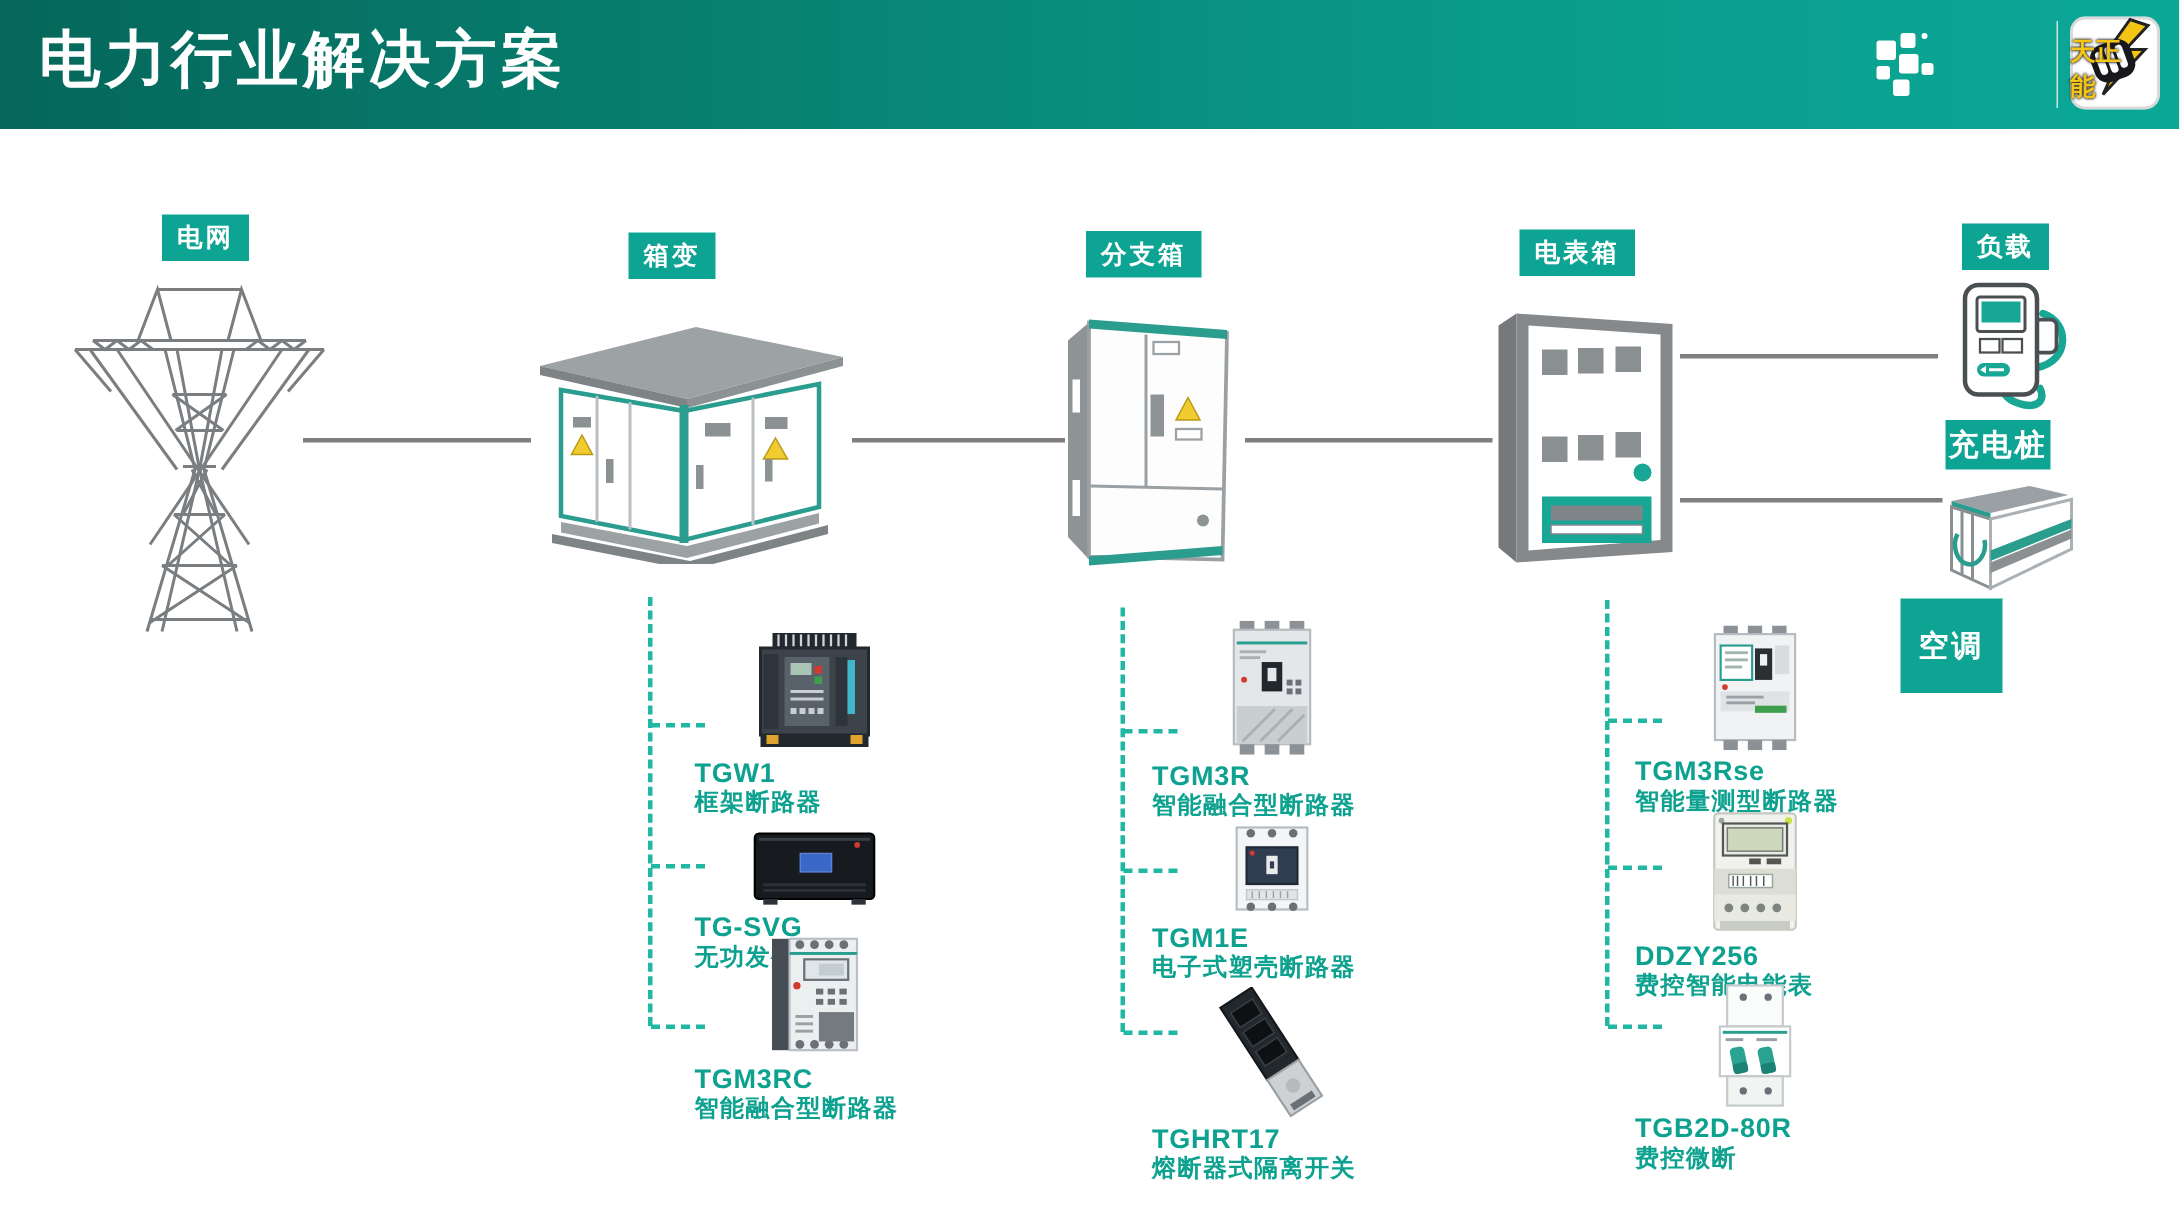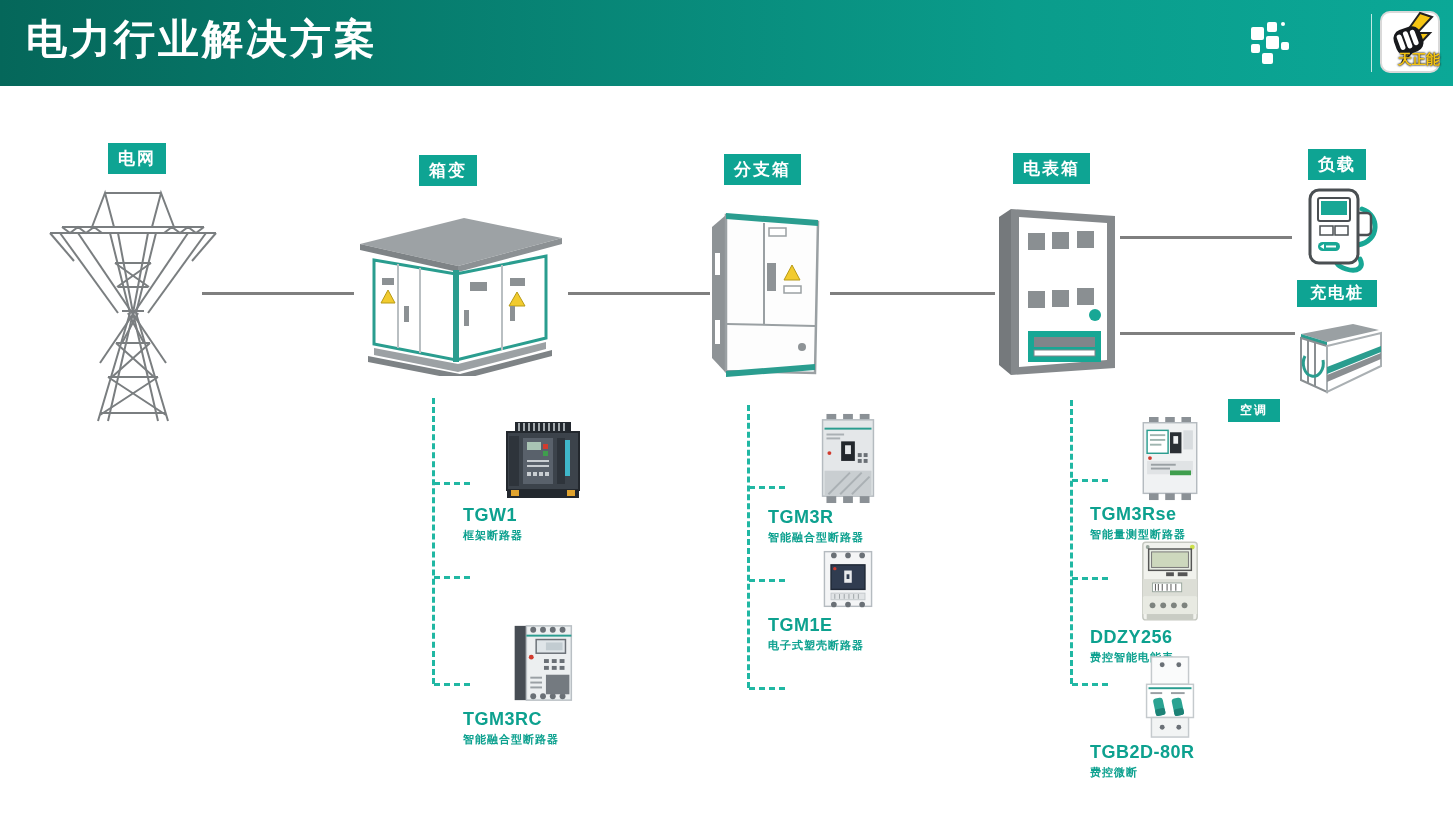"天正能" #mascot .mlabel { font-size: 14px -> 17px; right: 0 -> 14px }
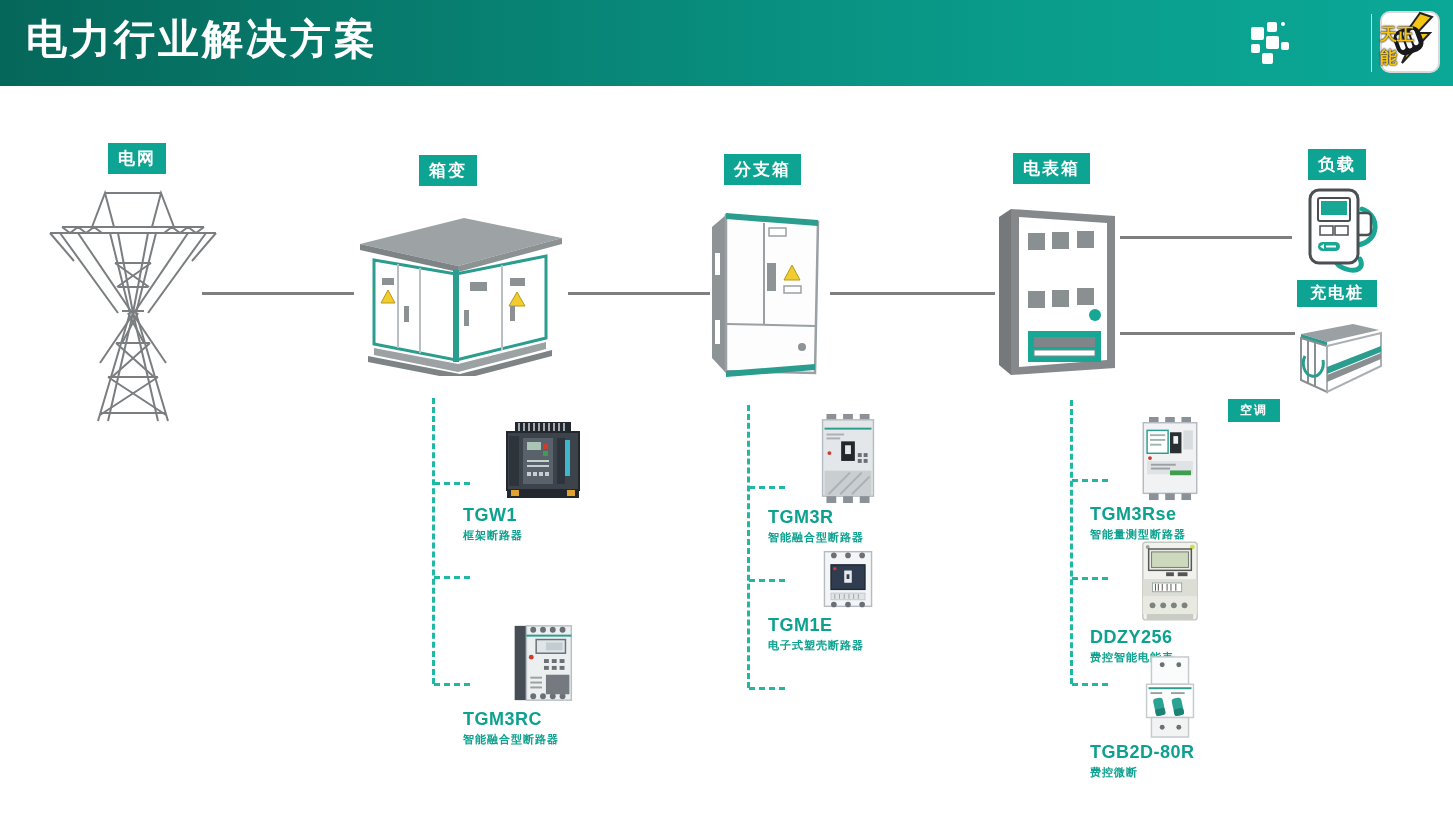"充电桩" div.badge { font-size: 16px -> 20px; padding: 3px 13px -> 3px 2px }
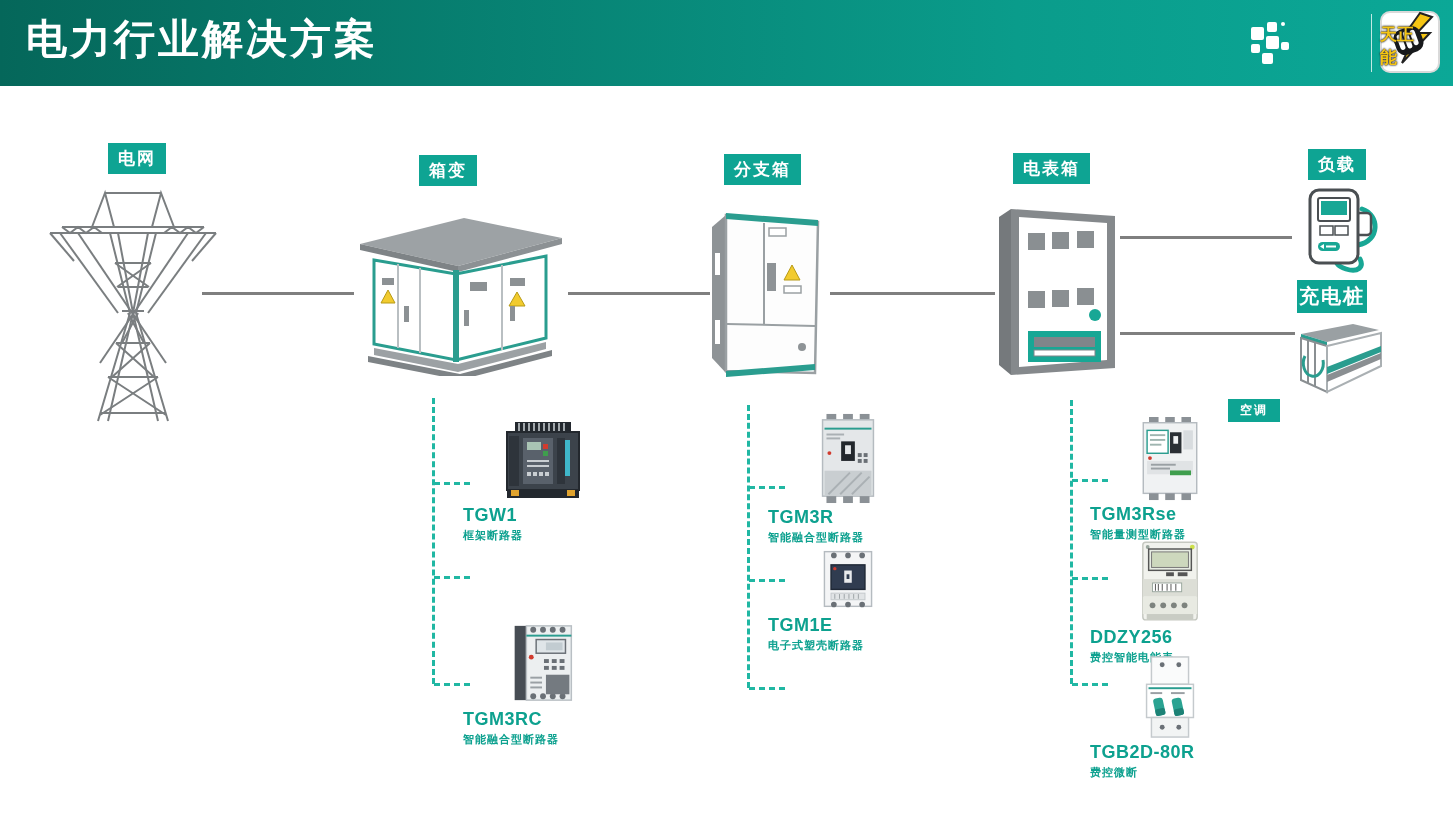"空调" div.badge { font-size: 12px -> 20px; left: 1228px -> 1267px; padding: 3px 12px -> 18px 12px }
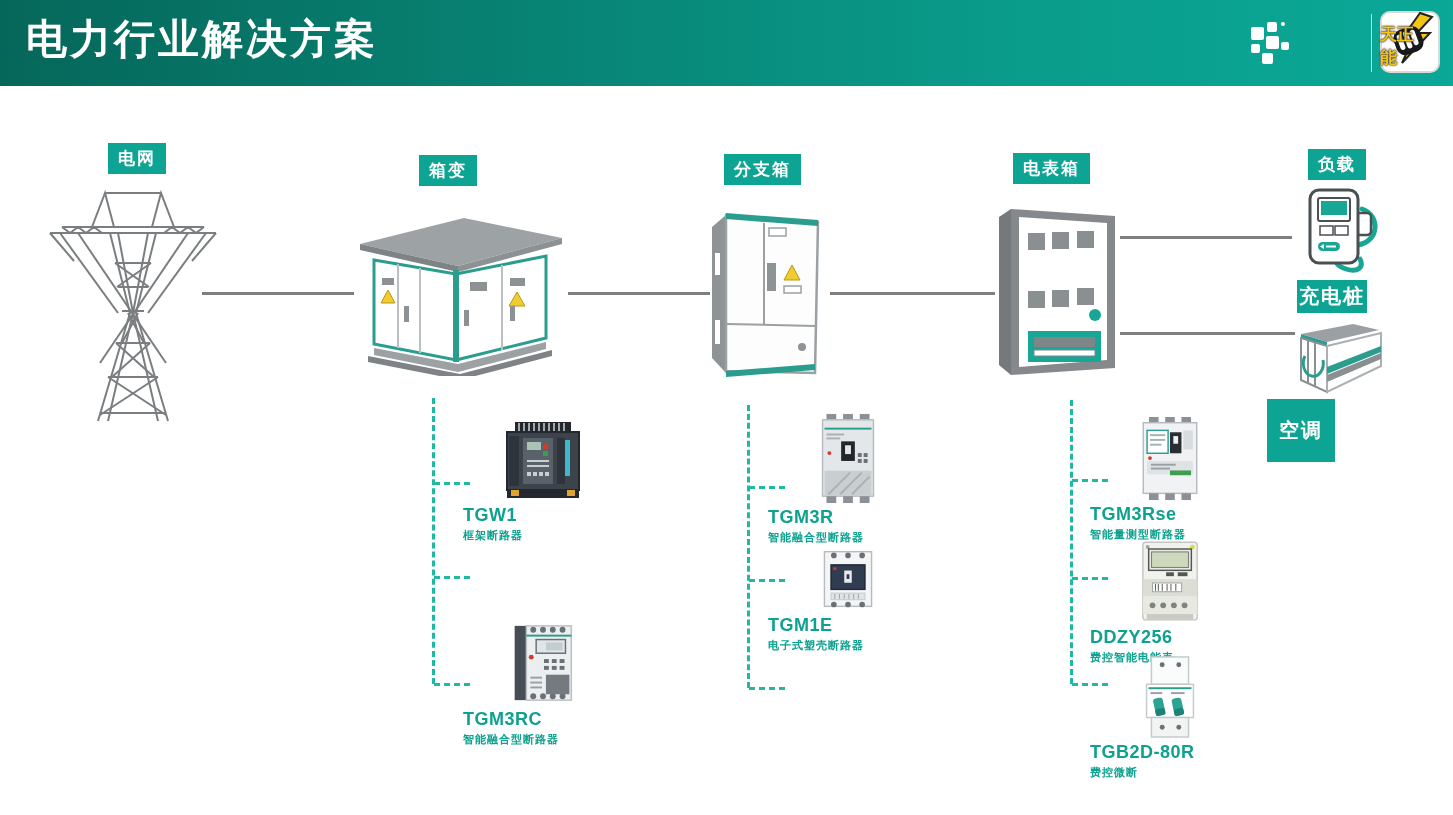"框架断路器" .pdesc { font-size: 11px -> 16px }
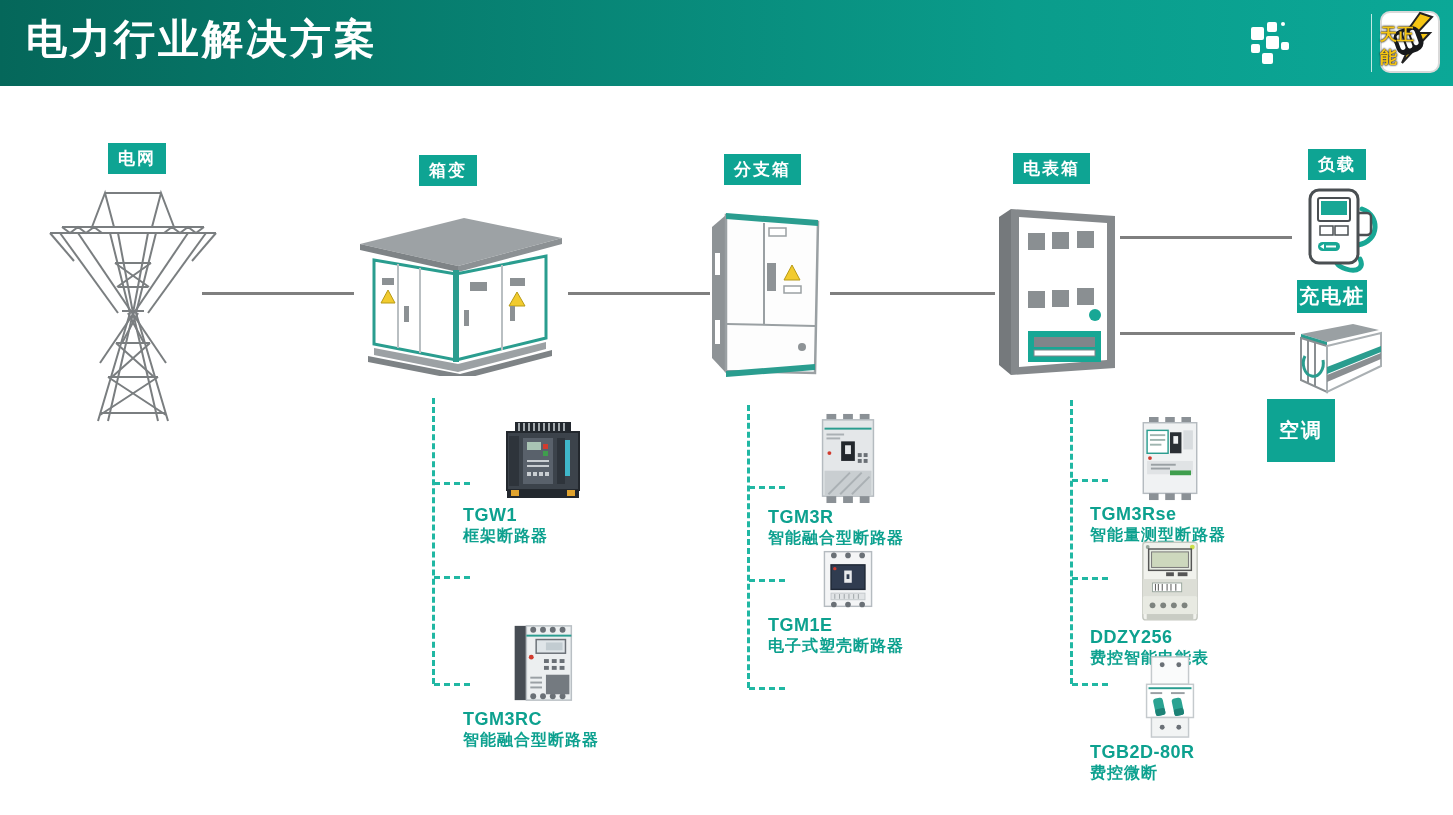"TG-SVG" div.product { html: none -> <div> <div> <svg> <rect></rect> <line></line> <rect></rect> <circle></circle> <line></line> <line></line> <rect></rect> <rect></rect> </svg> </div> <div>TG-SVG</div> <div>无功发生器</div> </div> }
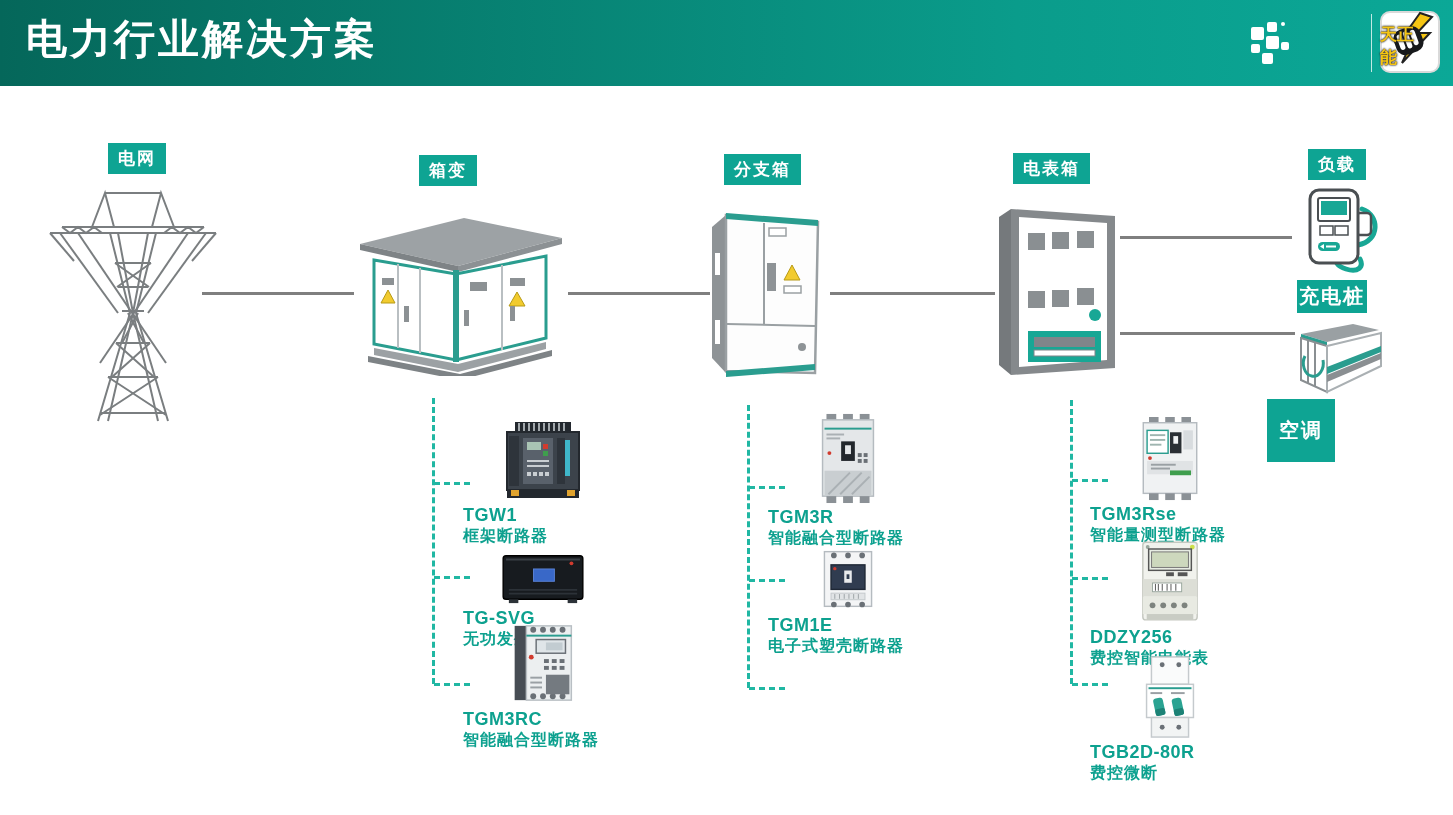"TGHRT17" div.product { html: none -> <div> <div> <svg> <g> <rect></rect> <g> <rect></rect> <rect></rect> <rect></rect> </g> <rect></rect> <circle></circle> <rect></rect> </g> </svg> </div> <div>TGHRT17</div> <div>熔断器式隔离开关</div> </div> }
